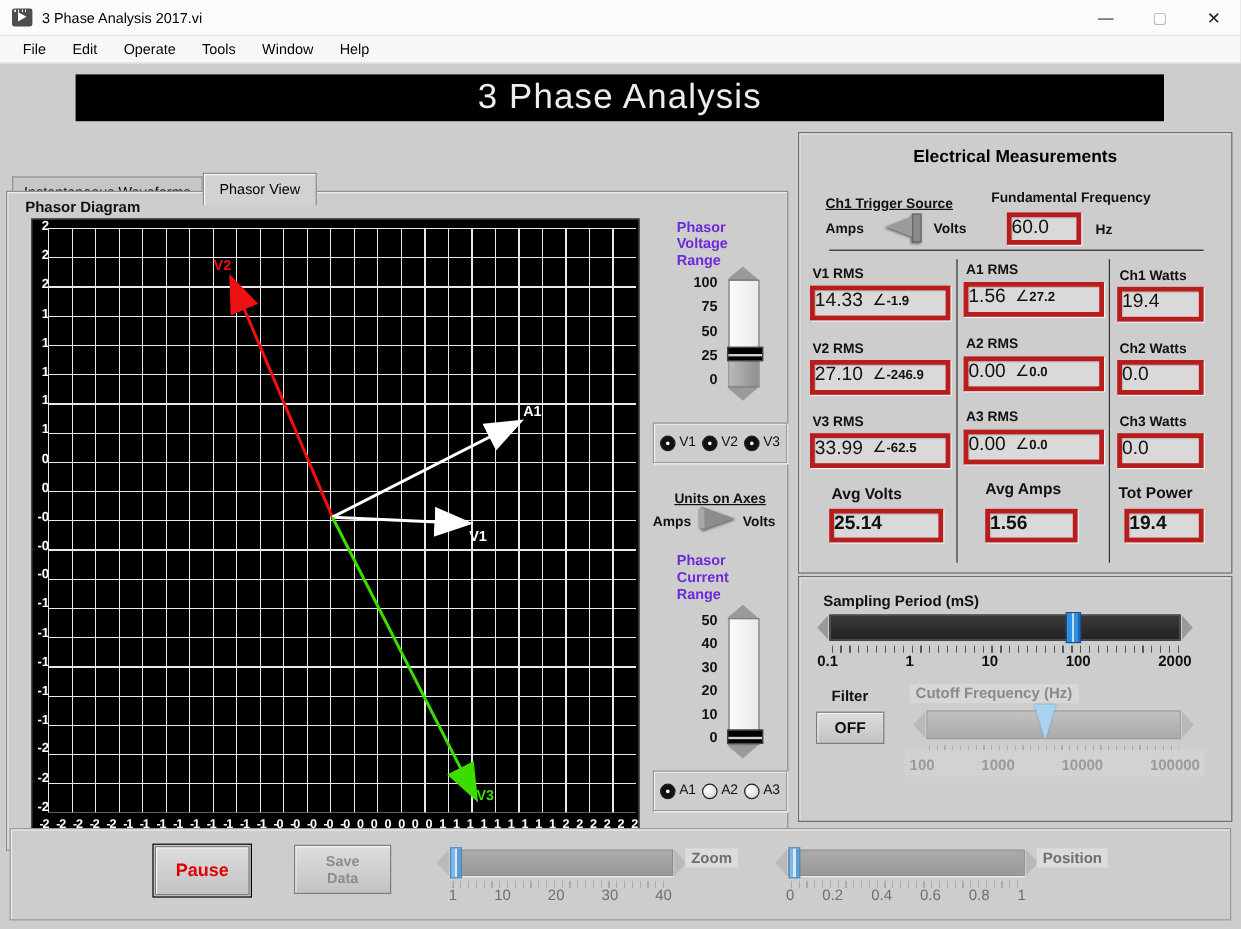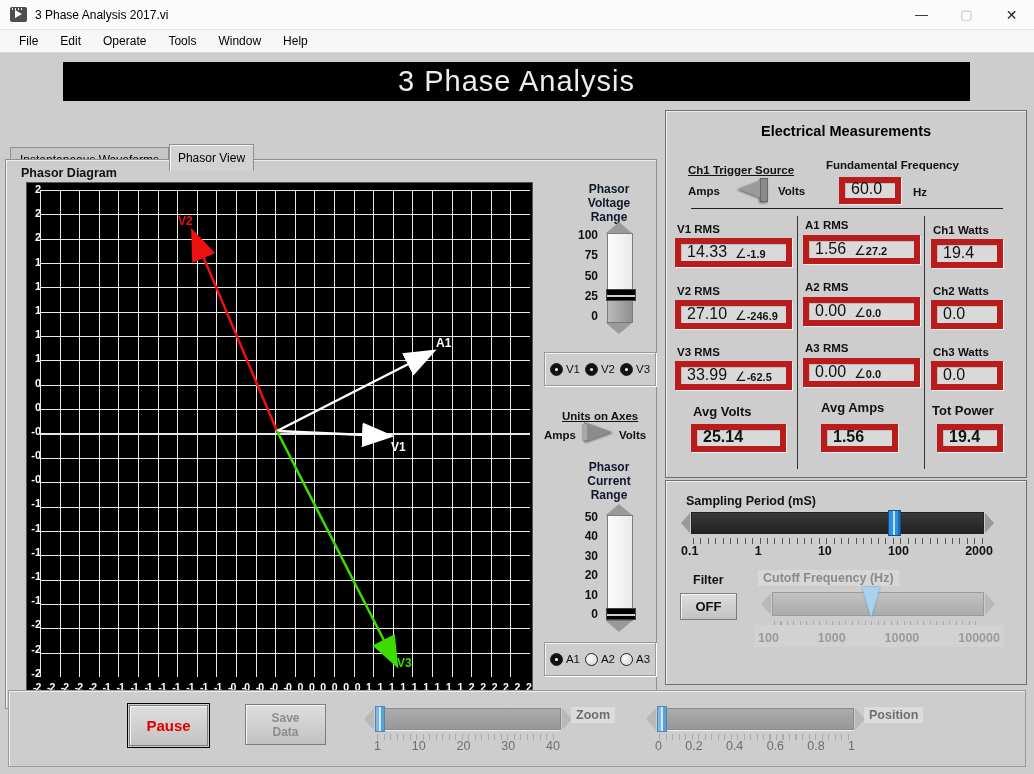"Phasor View" .tab-active { width: 85px -> 95px }
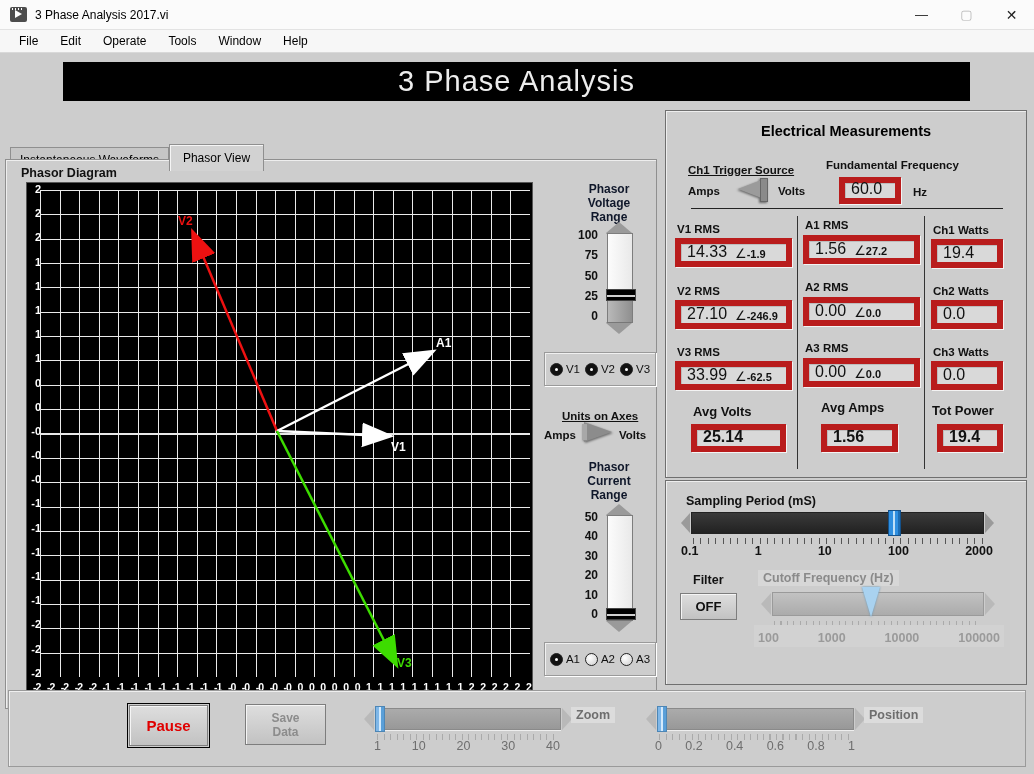"Phasor" .vgroup-title { color: #0f172a -> #6d28d9; text-align: center -> left }
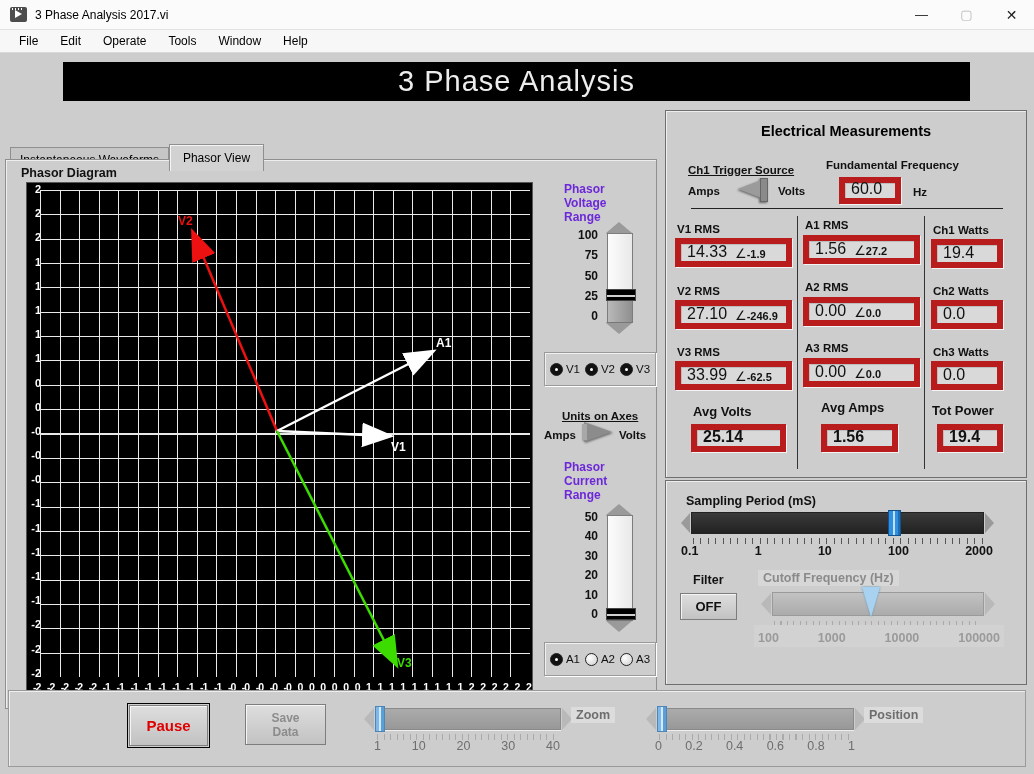"60.0" .value-box { align-items: flex-end -> flex-start; border: 6px solid #b91c1c -> 4px solid #b91c1c; padding-left: 6px -> none }
